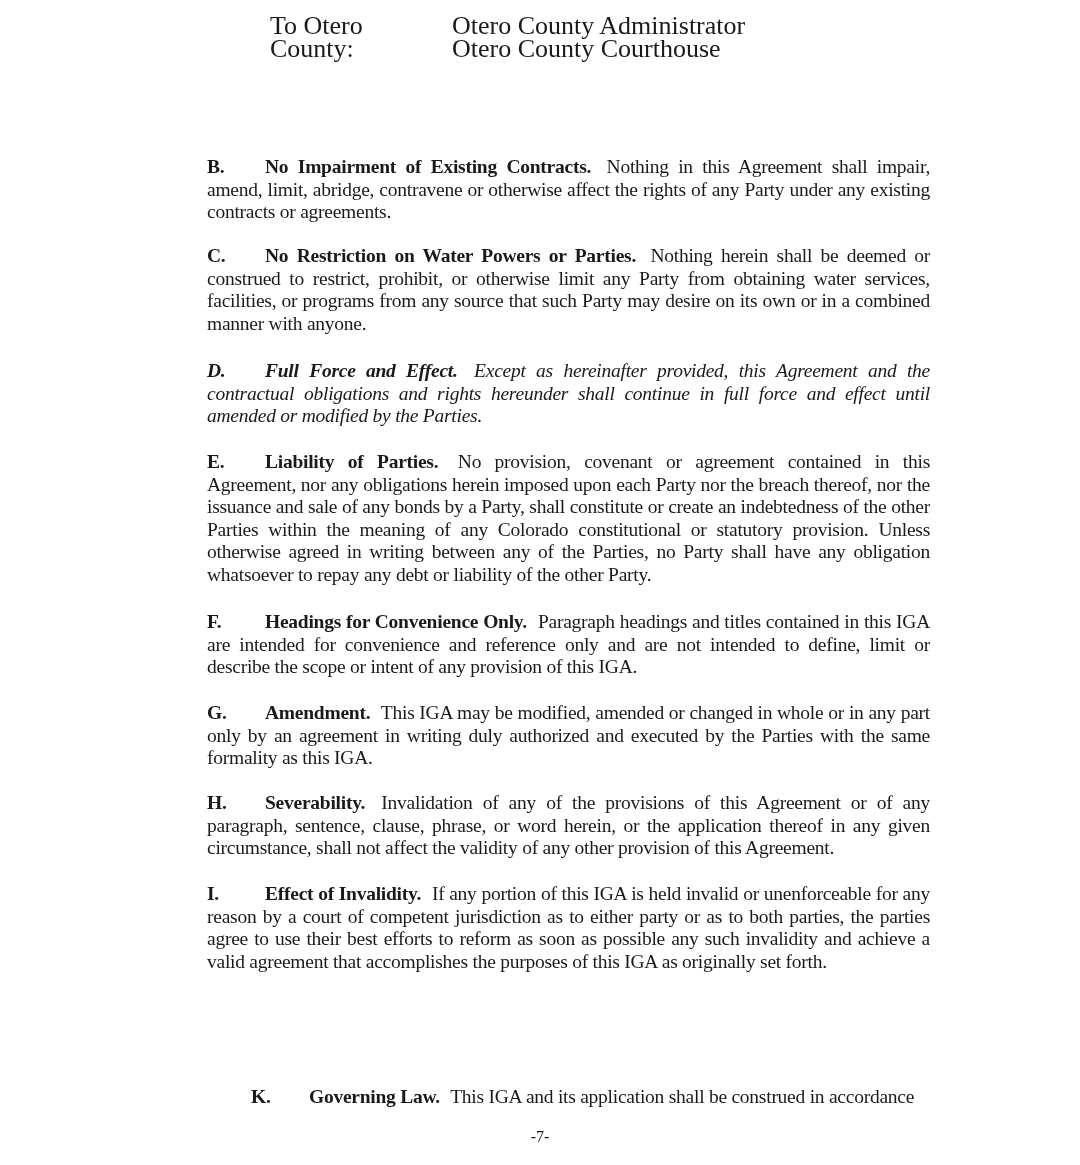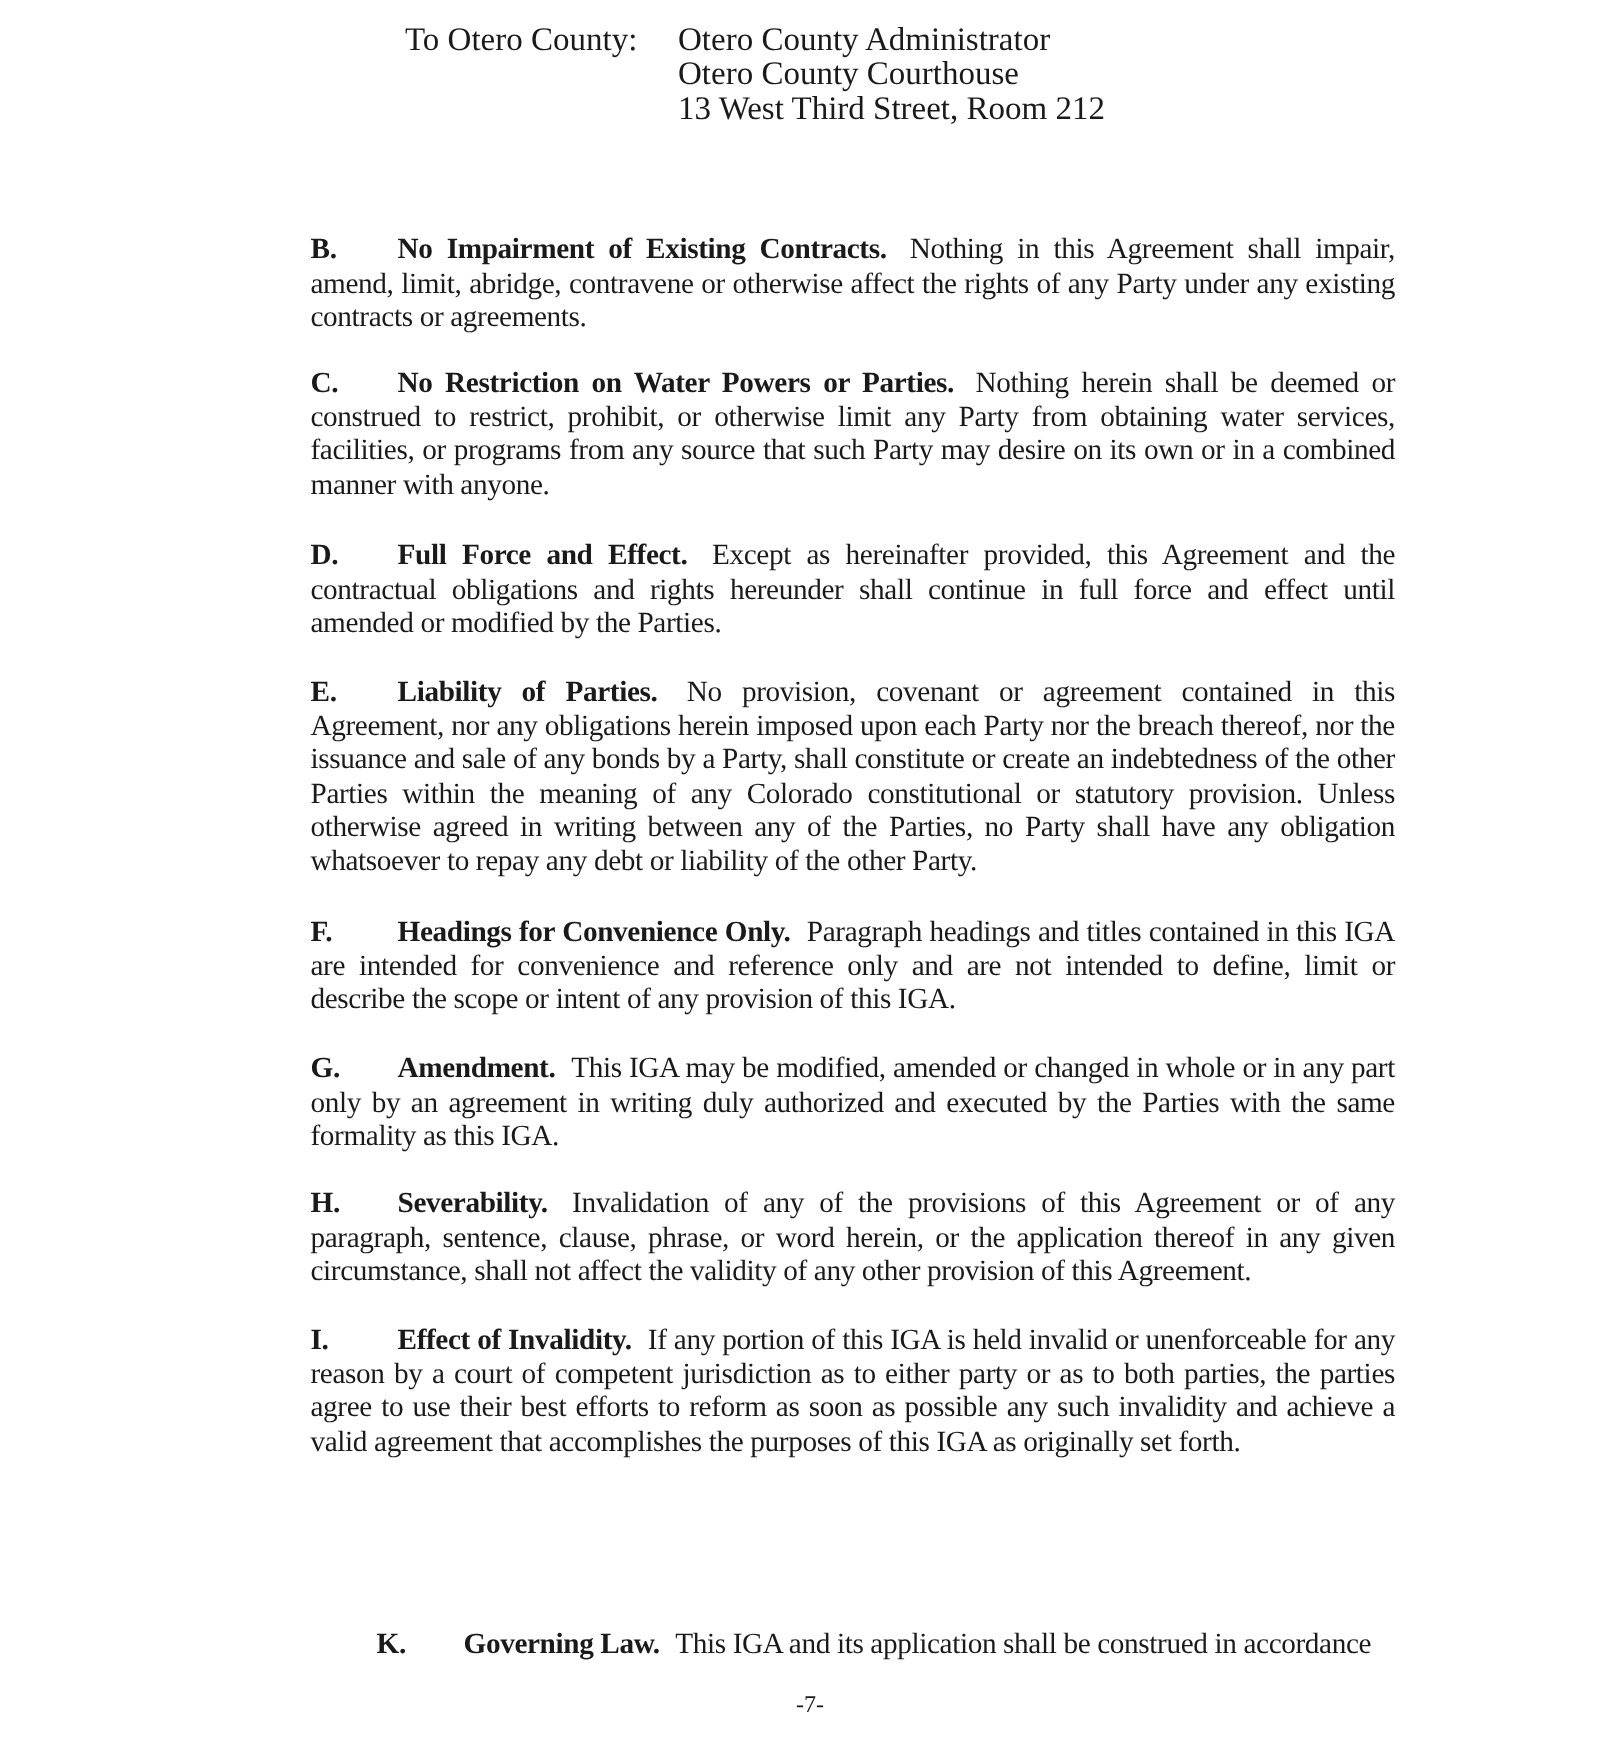"To Otero County:" .address-block { font-size: 22px -> 26px }
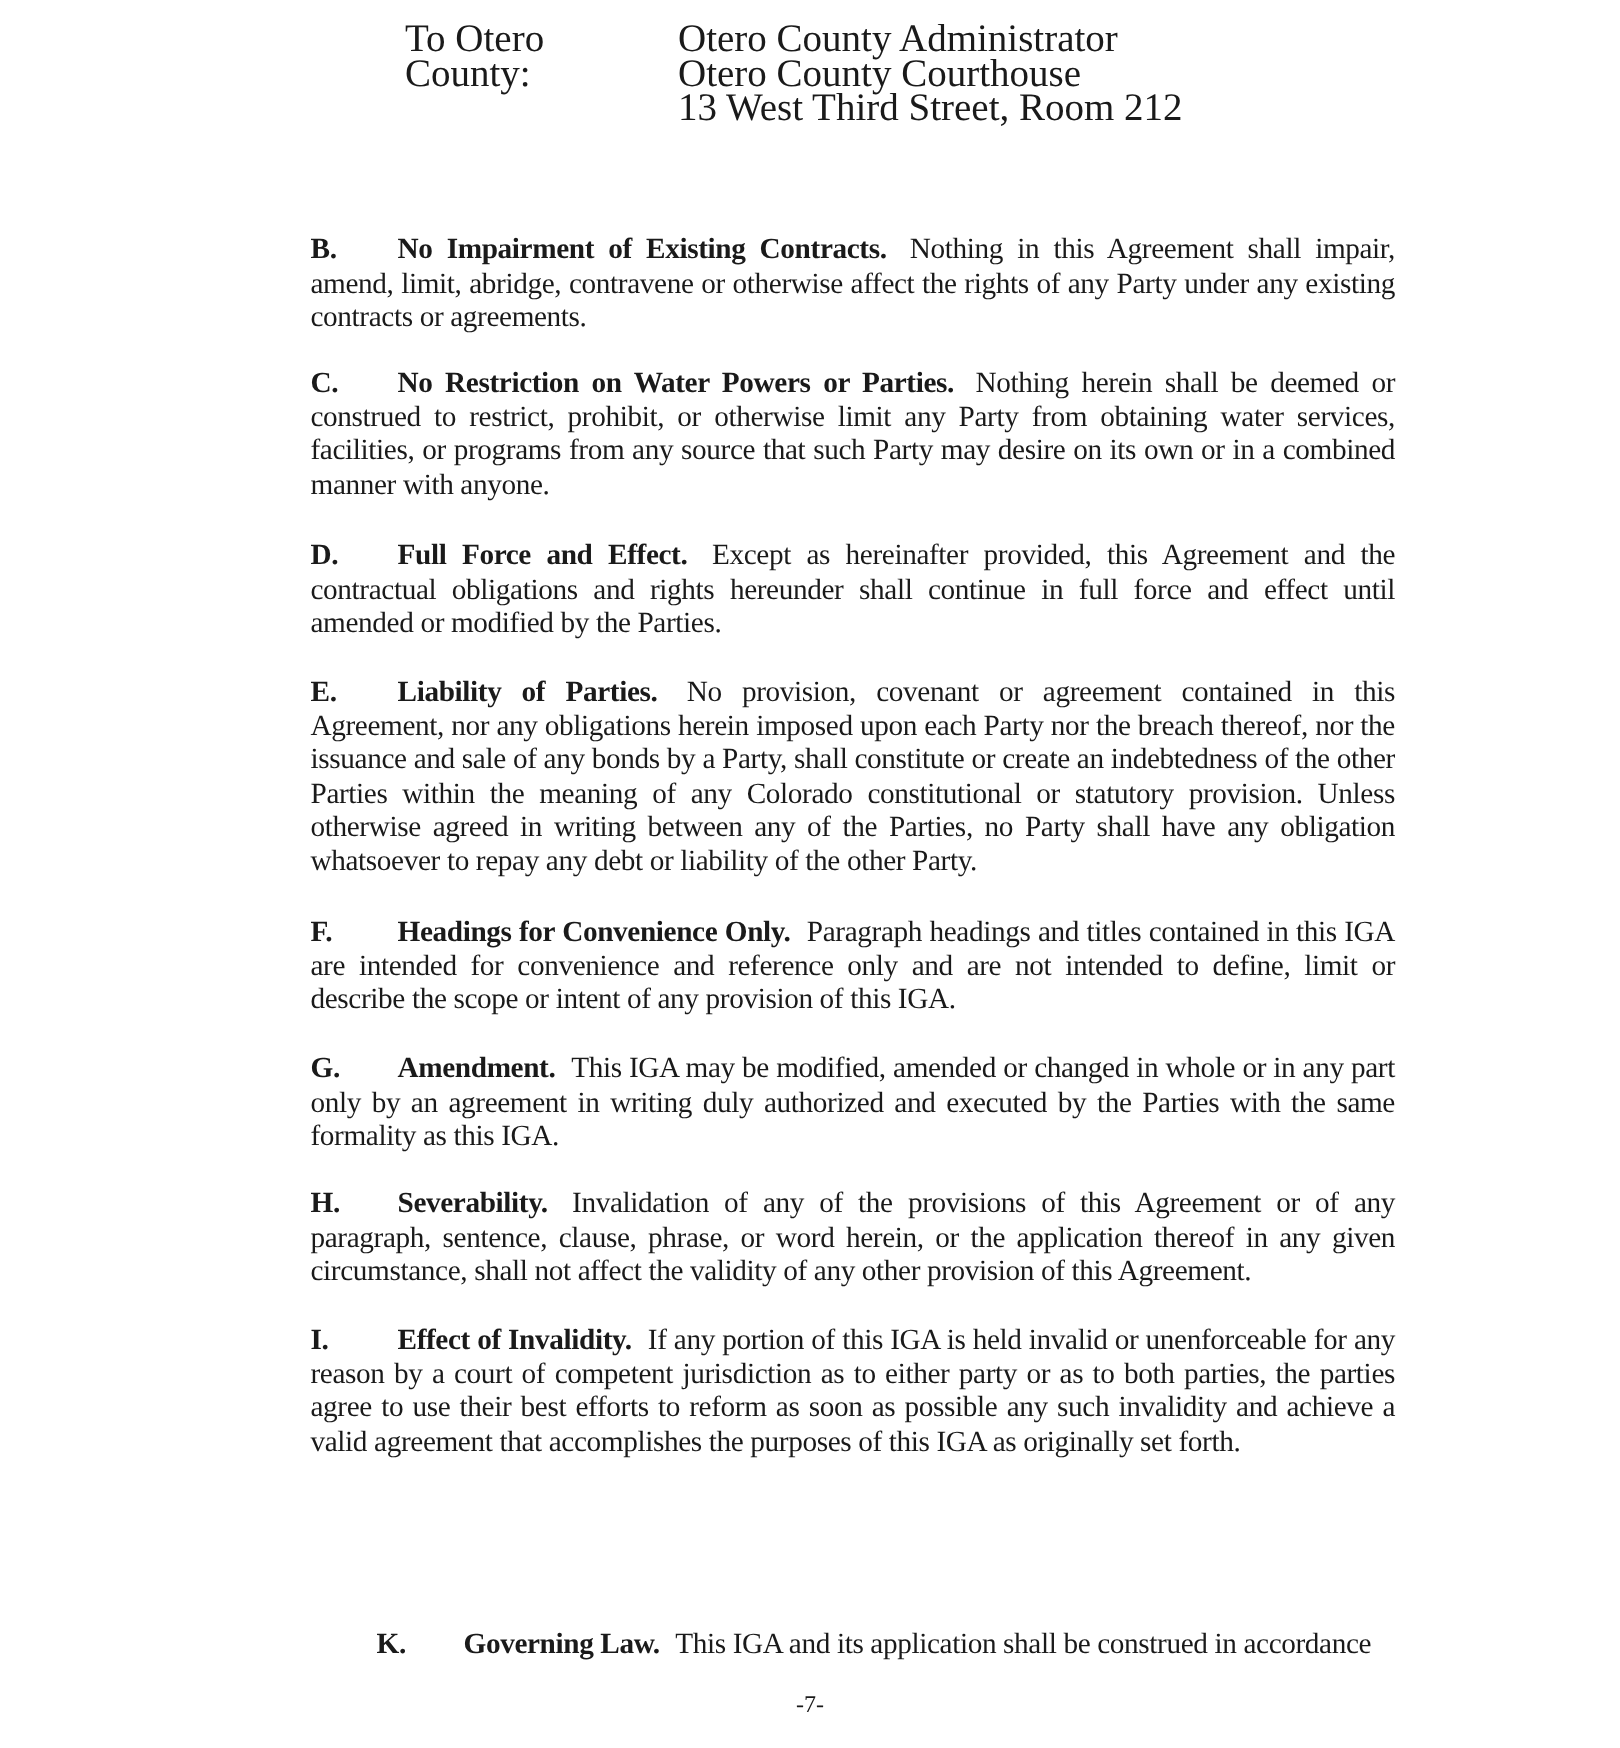"13 West Third Street, Room" div { html: <div>13 West Third Street, Room 212</div> -> none }
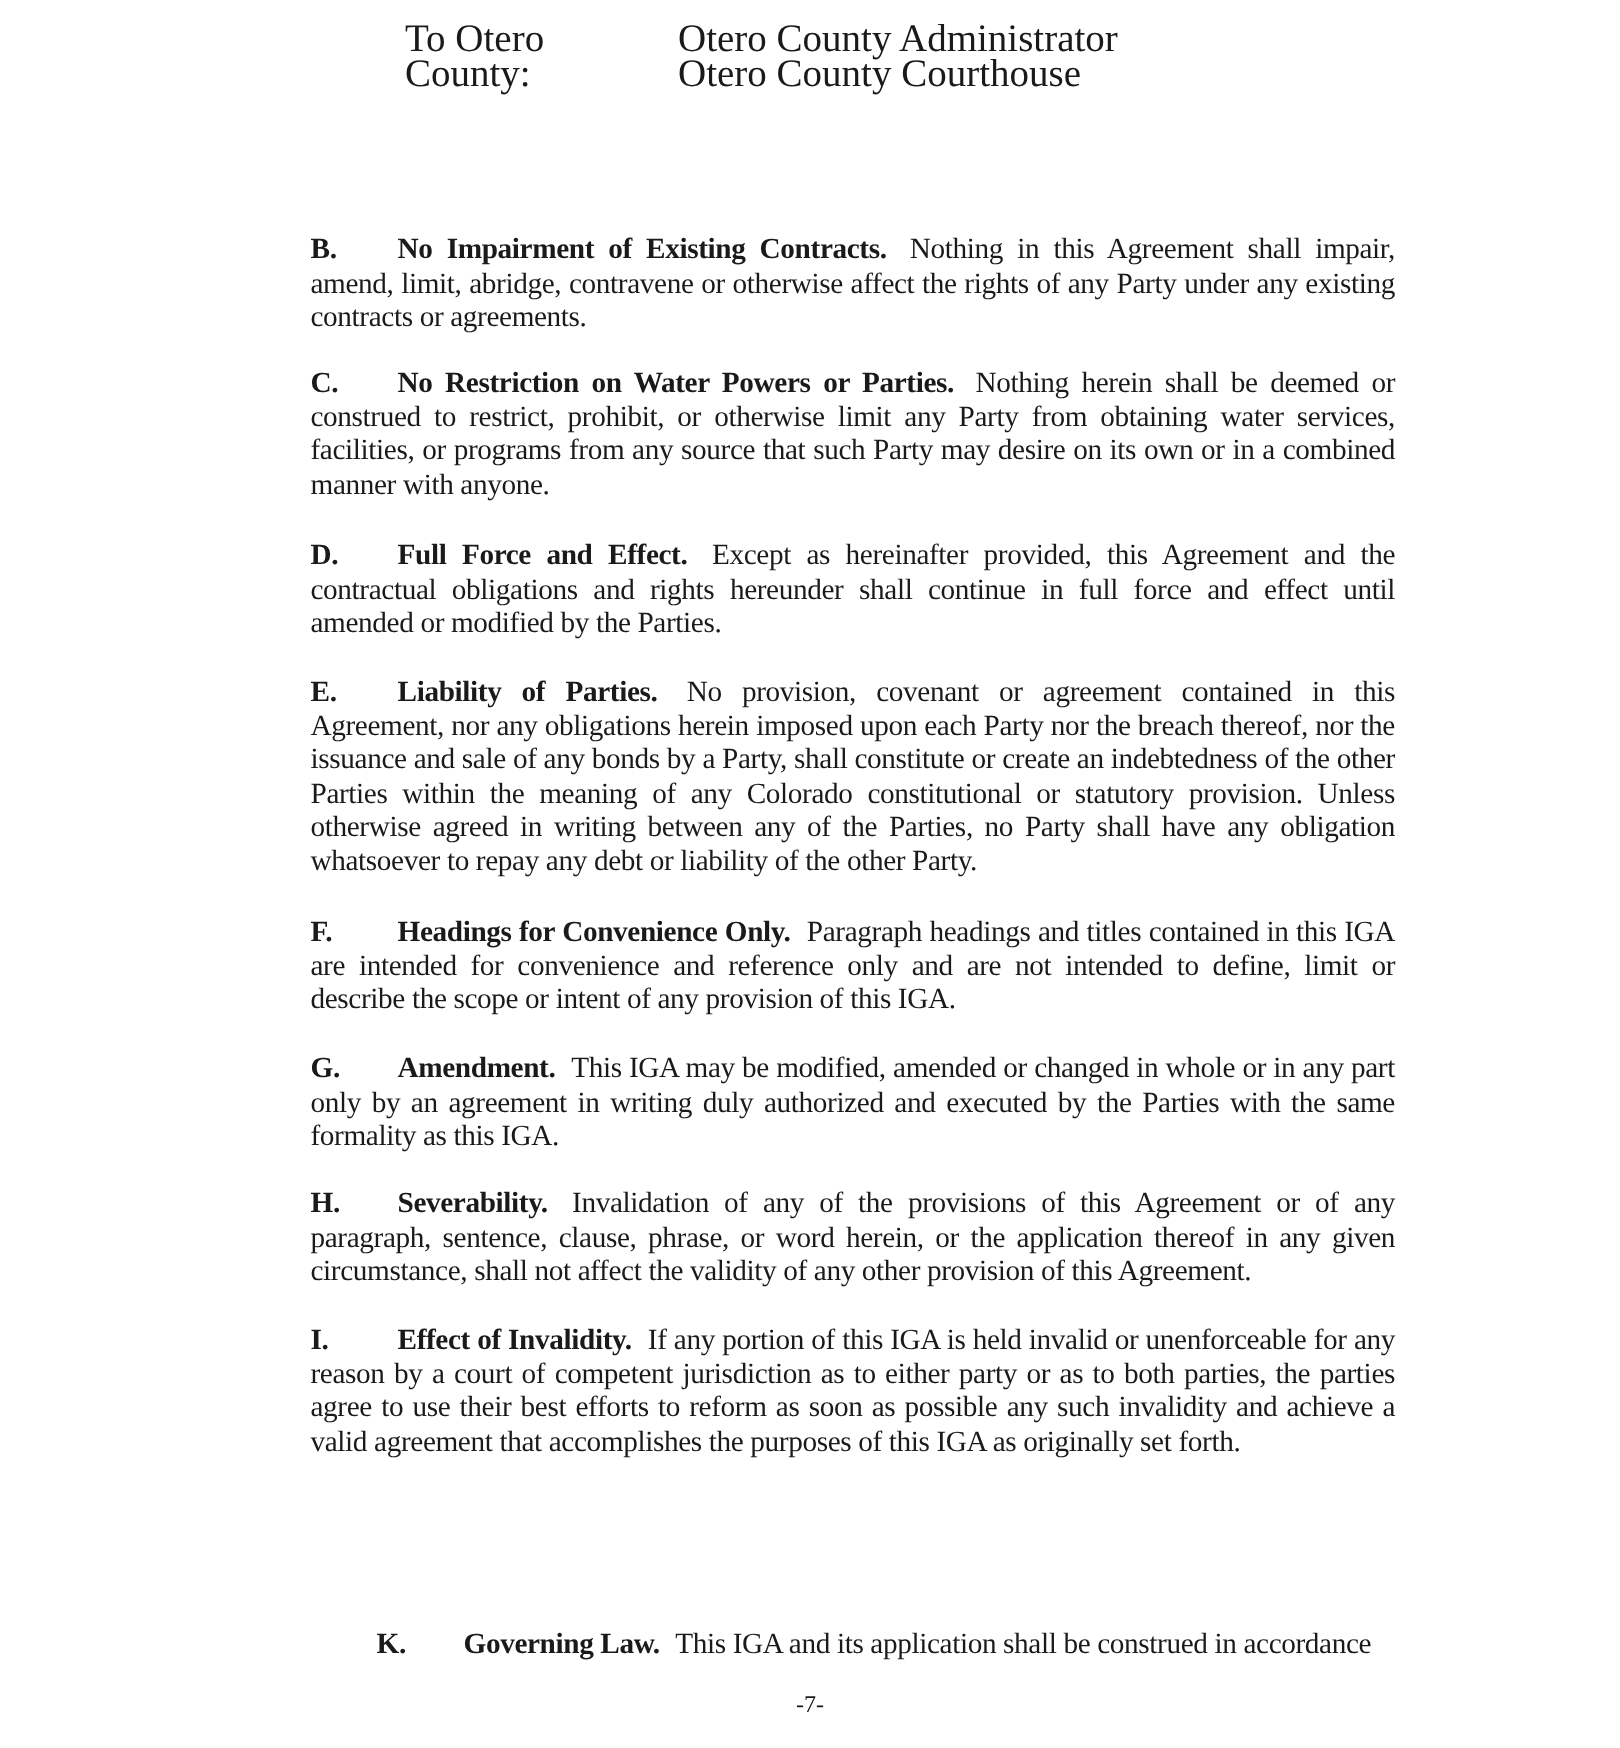"D. Full Force and Effect." div.section { font-style: none -> italic }
